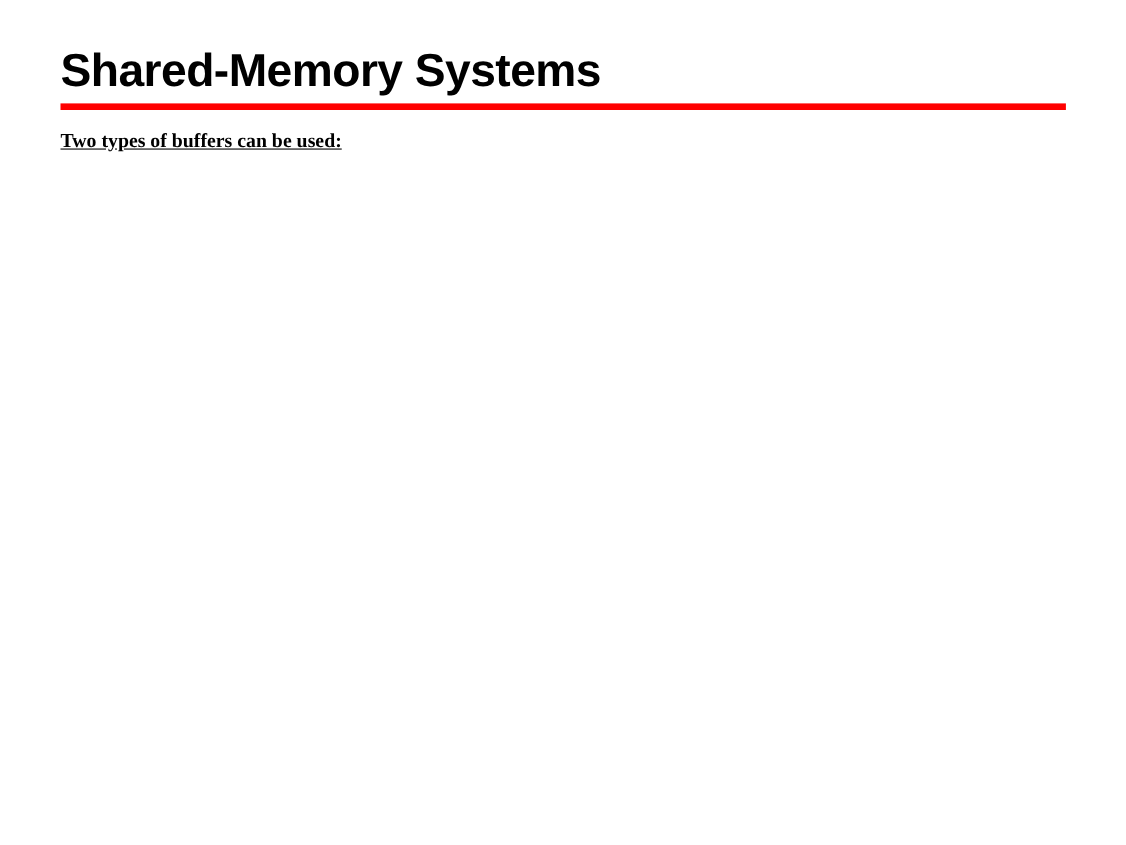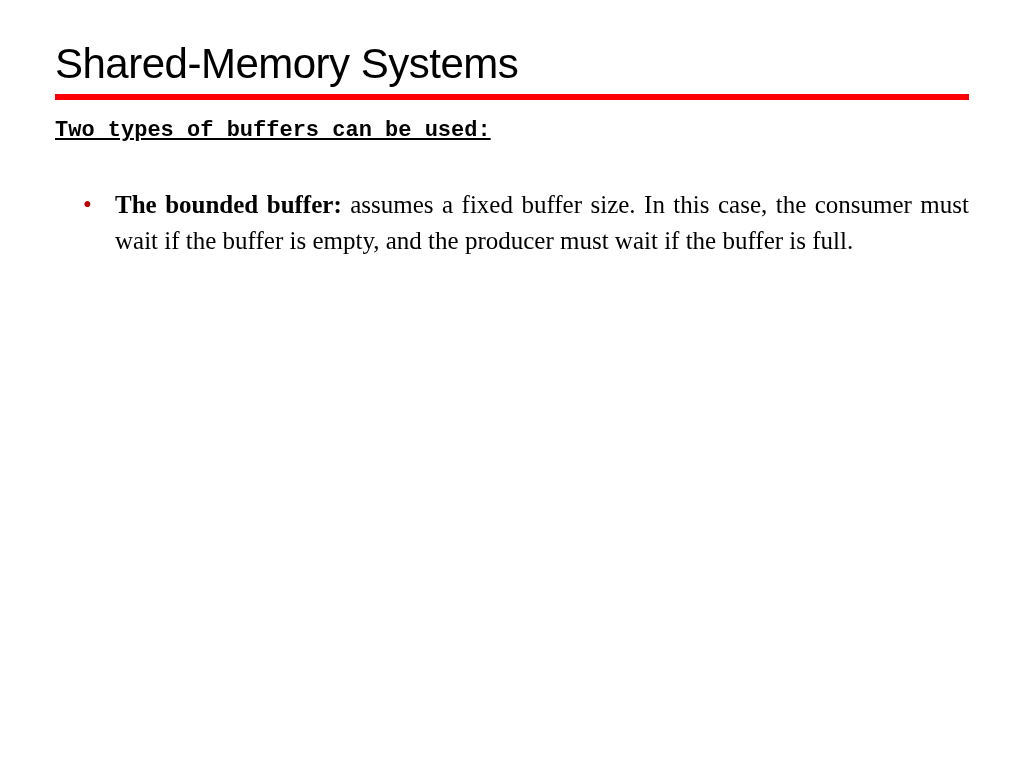"Shared-Memory Systems" .slide-title { font-weight: 400 -> 700 }
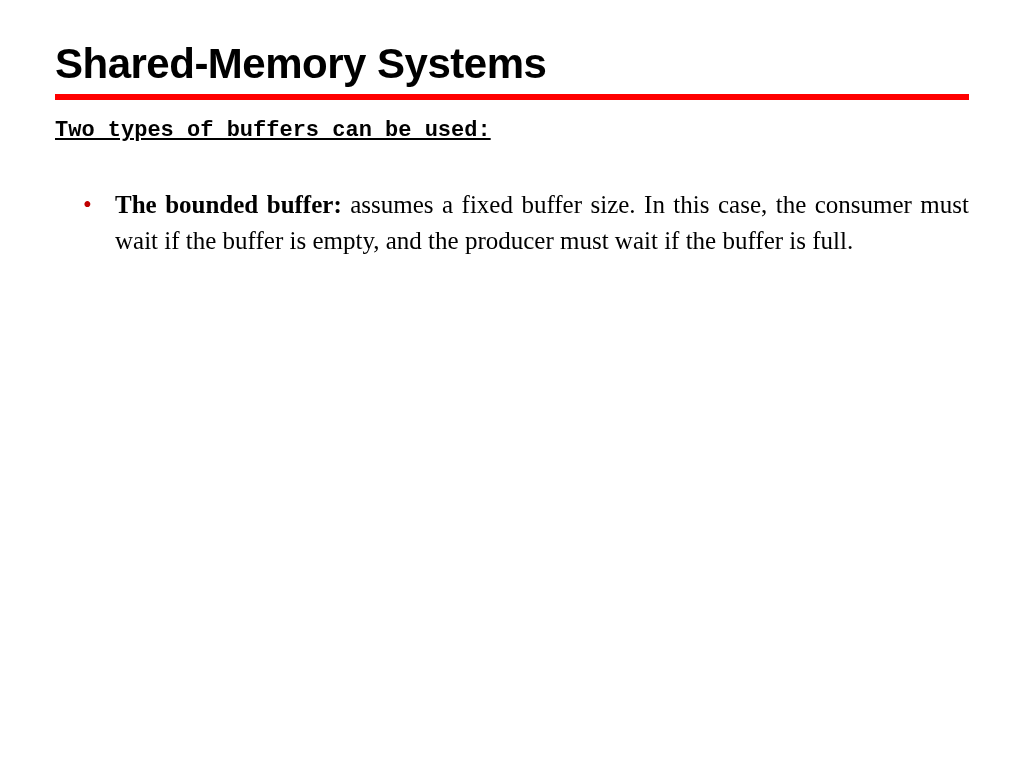"Two types of buffers can" .subtitle { font-family: Liberation Mono, monospace -> Liberation Serif, serif; font-size: 22px -> 18px }
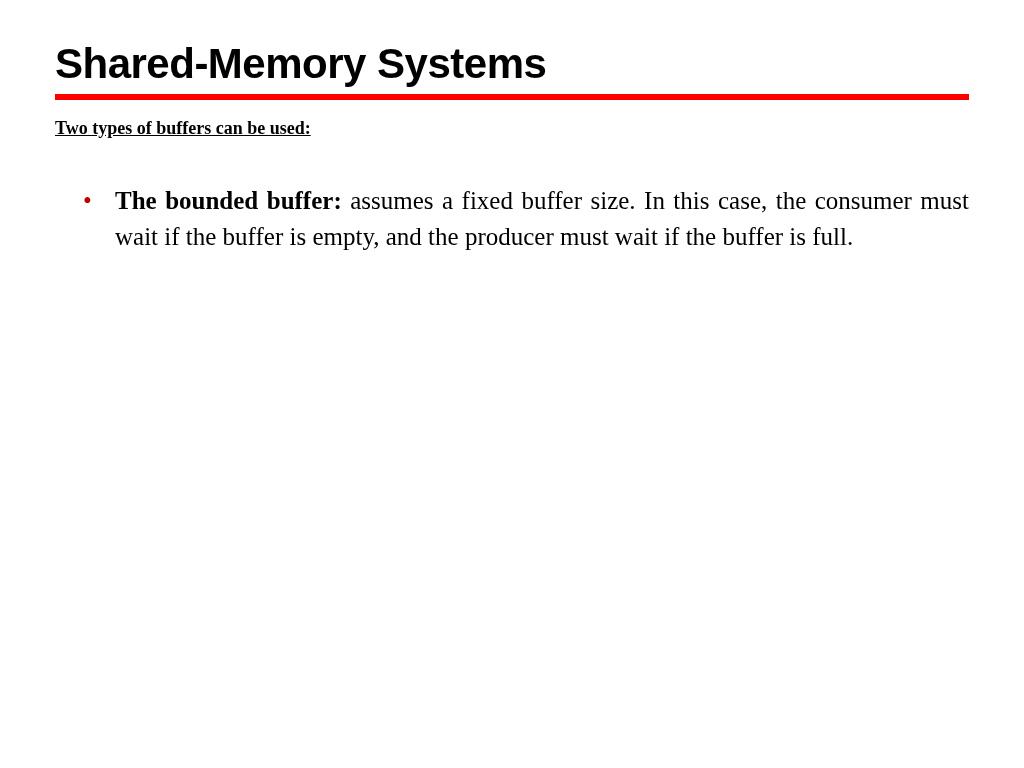"The bounded buffer: assumes a" li.bullet-item { html: <li> <span>The bounded buffer: </span><span>assumes a fixed buffer size. In this case, the consumer must wait if the buffer is empty, and the producer must wait if the buffer is full.</span> </li> -> none }
